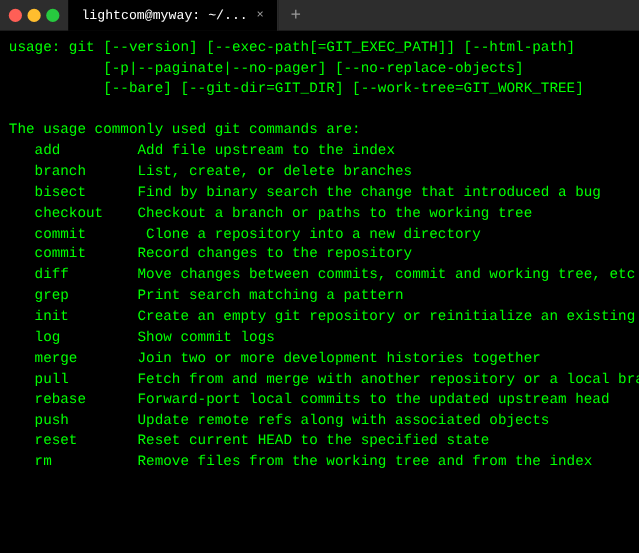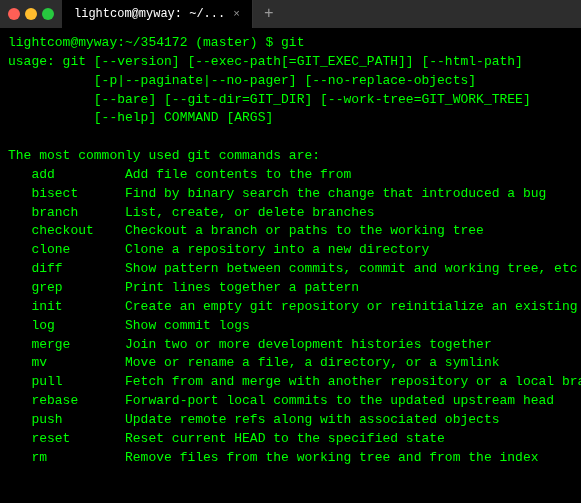"lightcom@myway:~/354172 (master) $ git" div.line { html: <div><span>lightcom@myway:~/354172 (master) $ git</span></div> -> none }
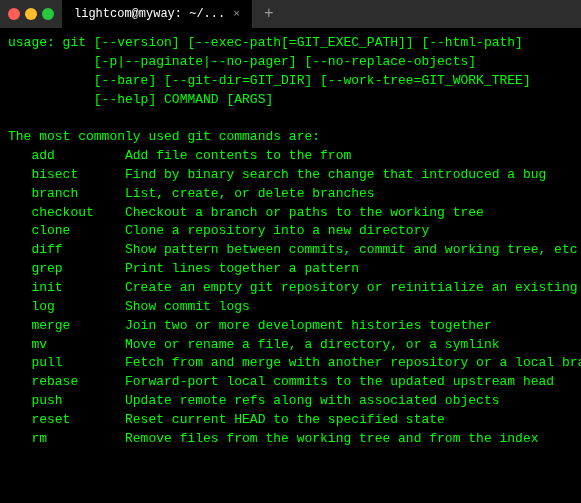"[--help] COMMAND [ARGS]" div.line { html: <div> [--help] COMMAND [ARGS]</div> -> none }
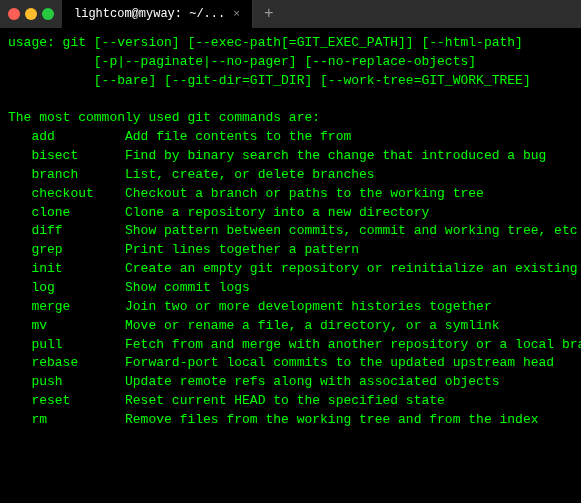"The most commonly used git" div.line { text: most -> usage }
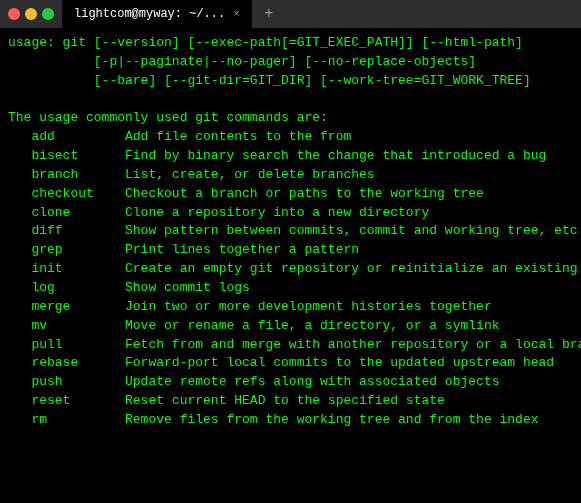"add Add file contents to" div.line { text: contents to the from -> upstream to the index }
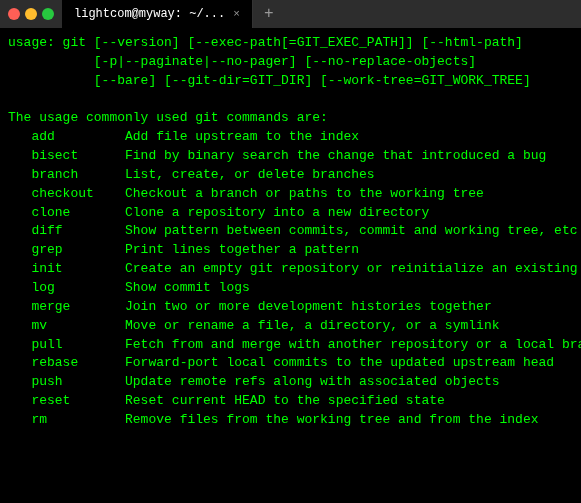"bisect Find by binary search" div.line { order: before "branch List, create, or delete" -> after "branch List, create, or delete" }
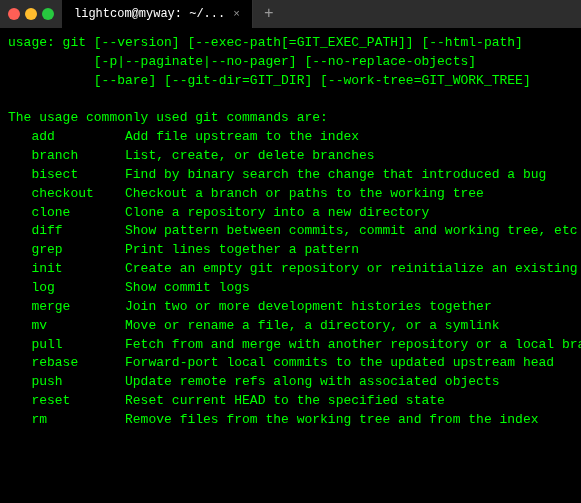"clone Clone a repository into" div.line { text: clone -> commit }
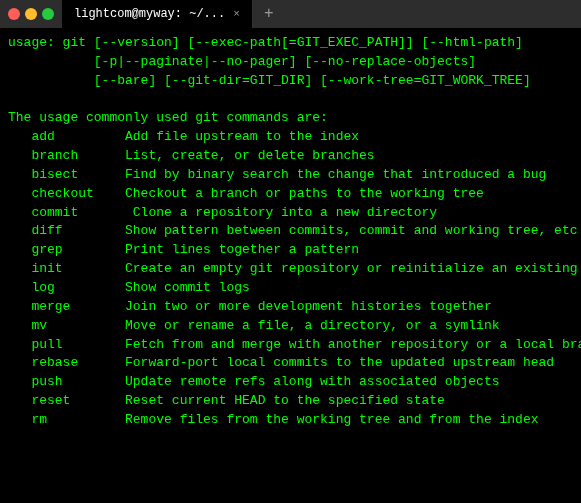"commit Record changes to the" div.line { html: none -> <div> commit Record changes to the repository</div> }
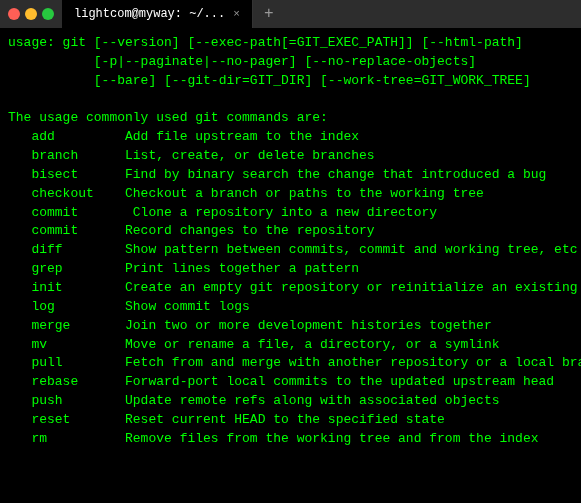"diff Show pattern between commits," div.line { text: Show pattern -> Move changes }
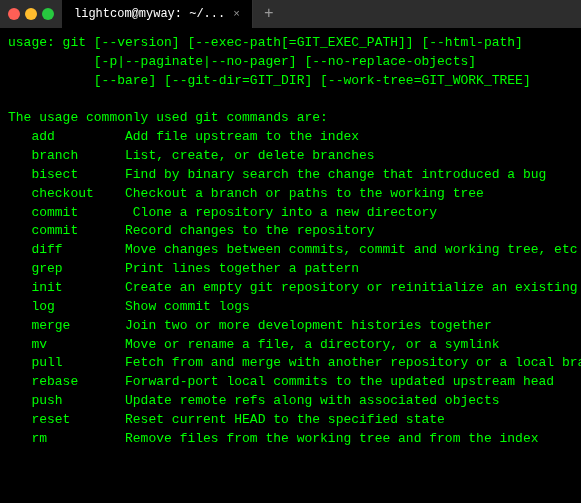"grep Print lines together a" div.line { text: lines together -> search matching }
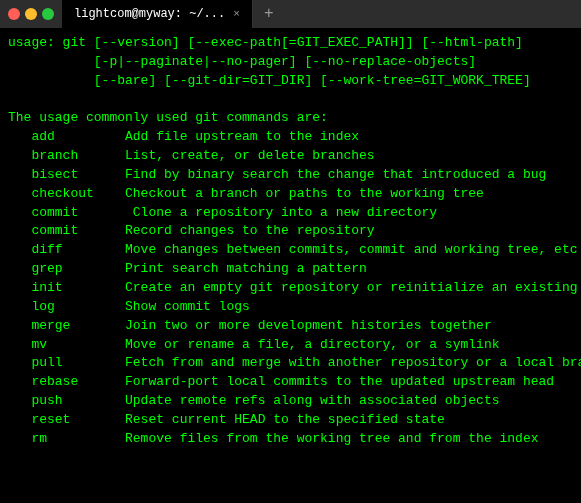"mv Move or rename a" div.line { html: <div> mv Move or rename a file, a directory, or a symlink</div> -> none }
